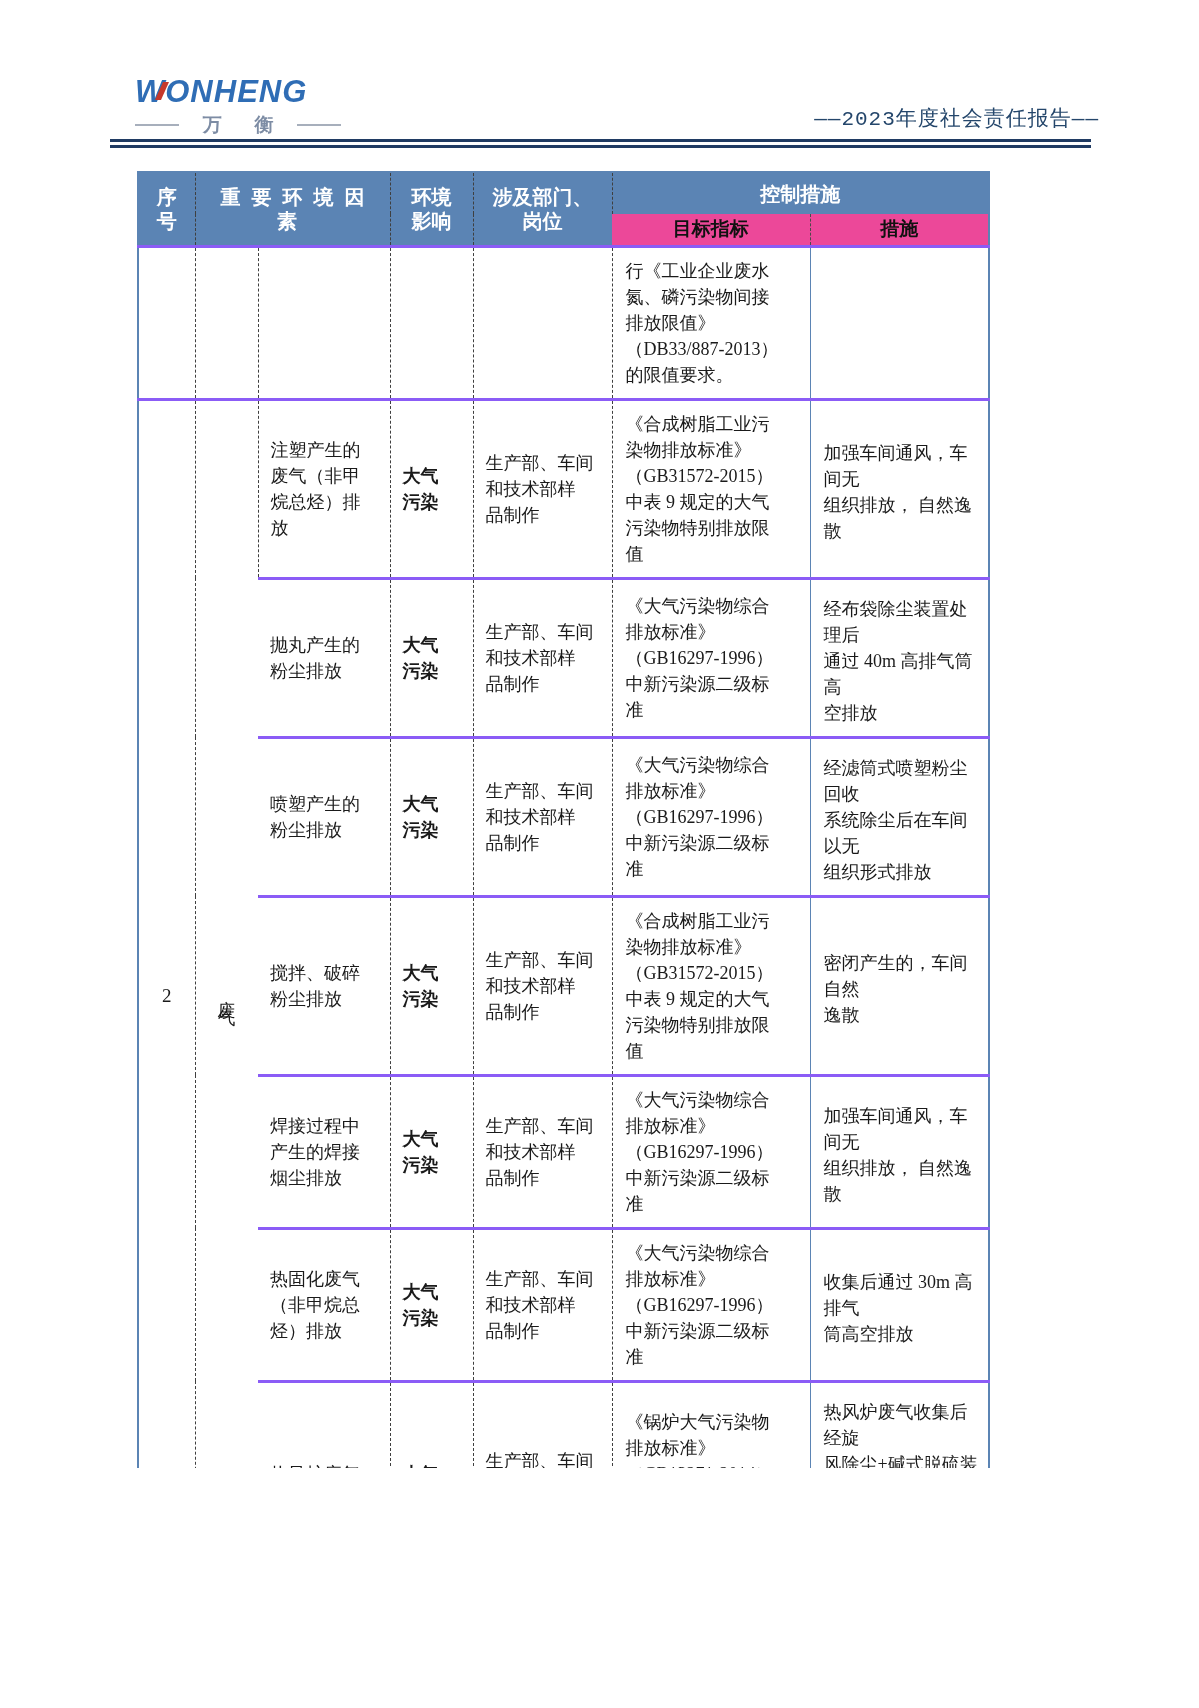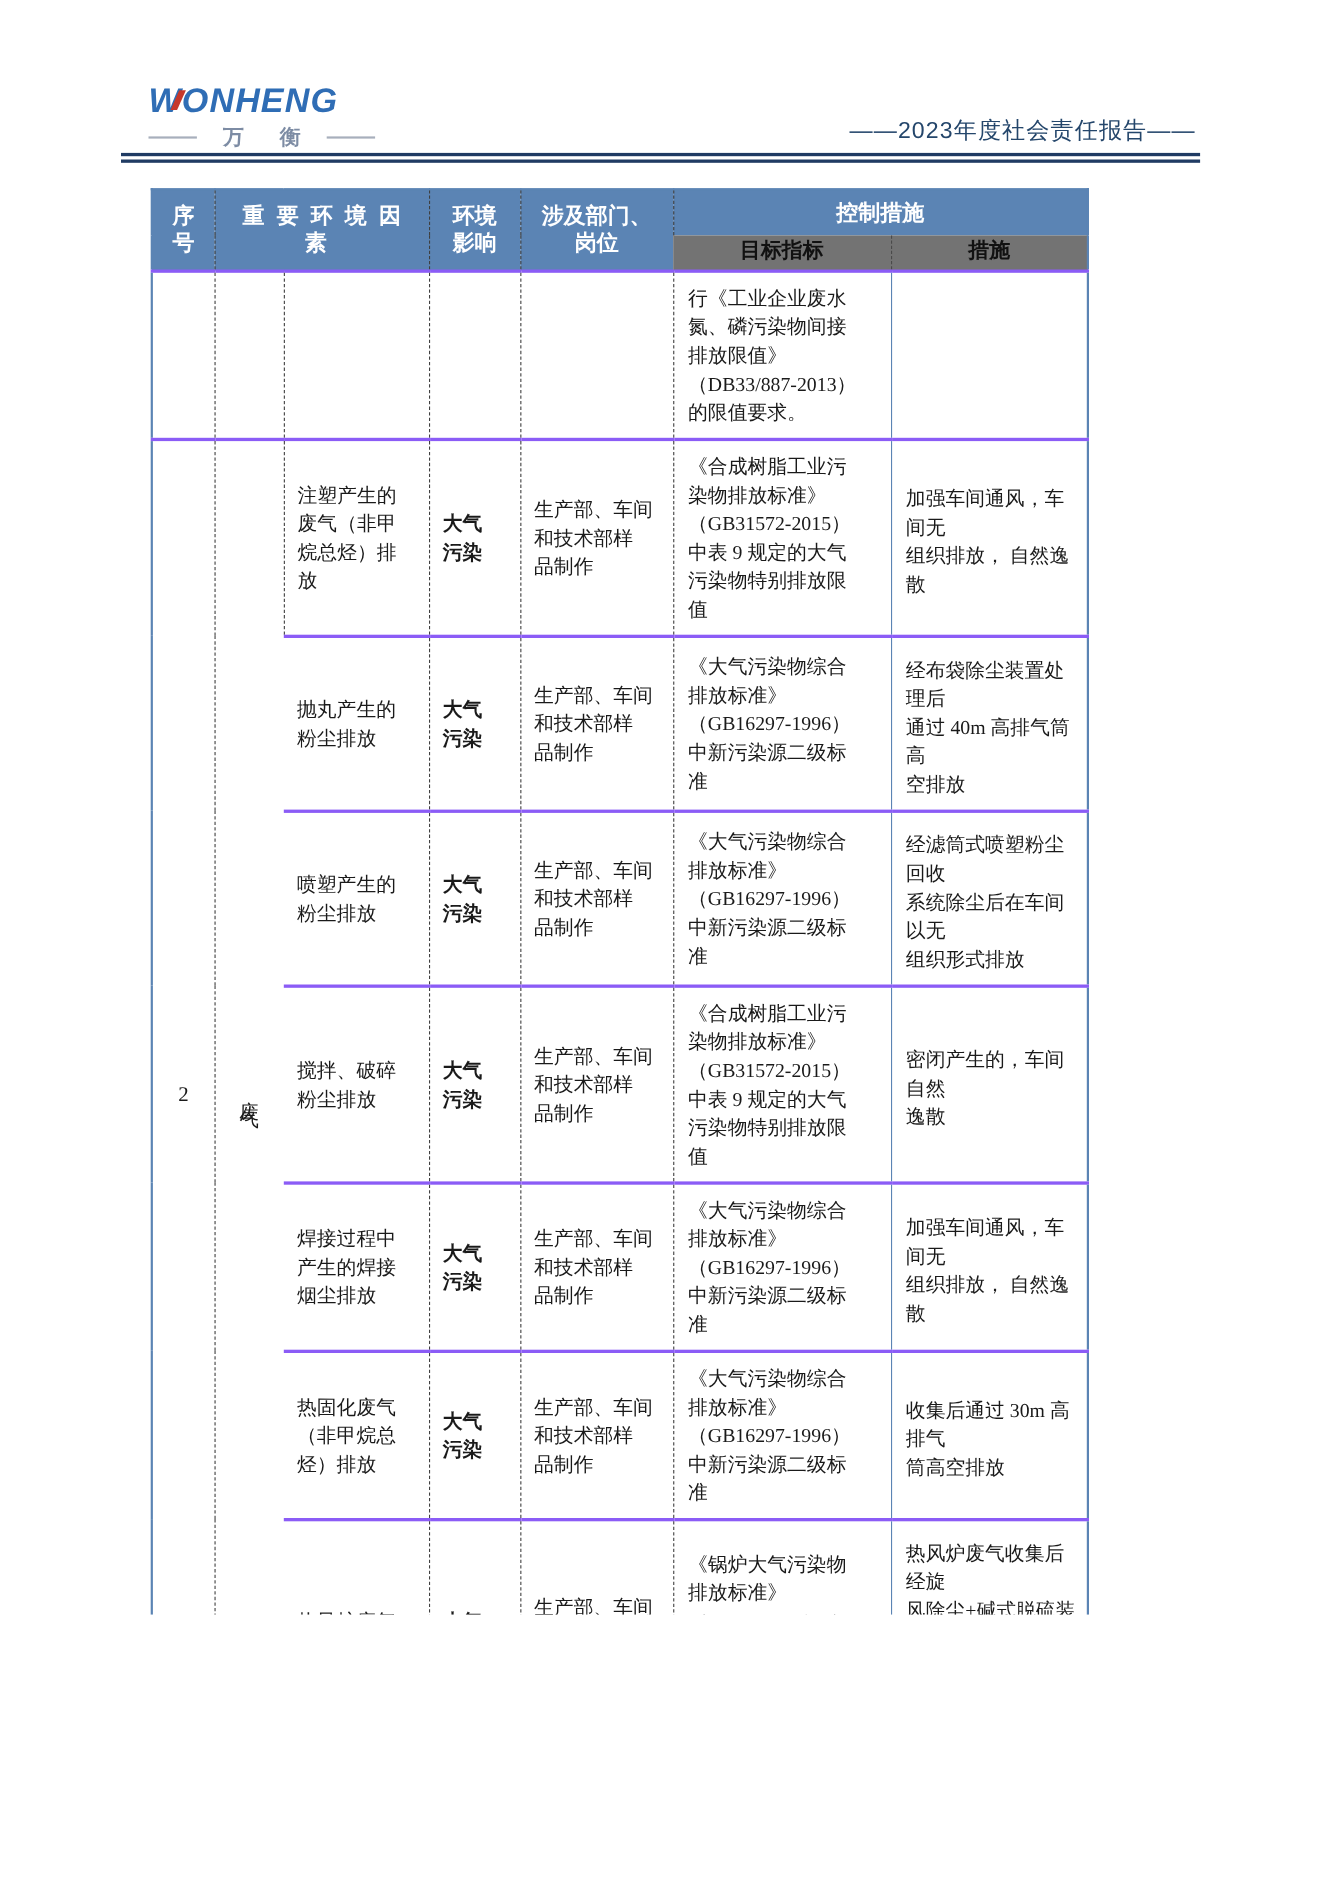"——2023年度社会责任报告——" .report-title { font-family: Liberation Sans, sans-serif -> Liberation Mono, monospace; right: 112px -> 100px }
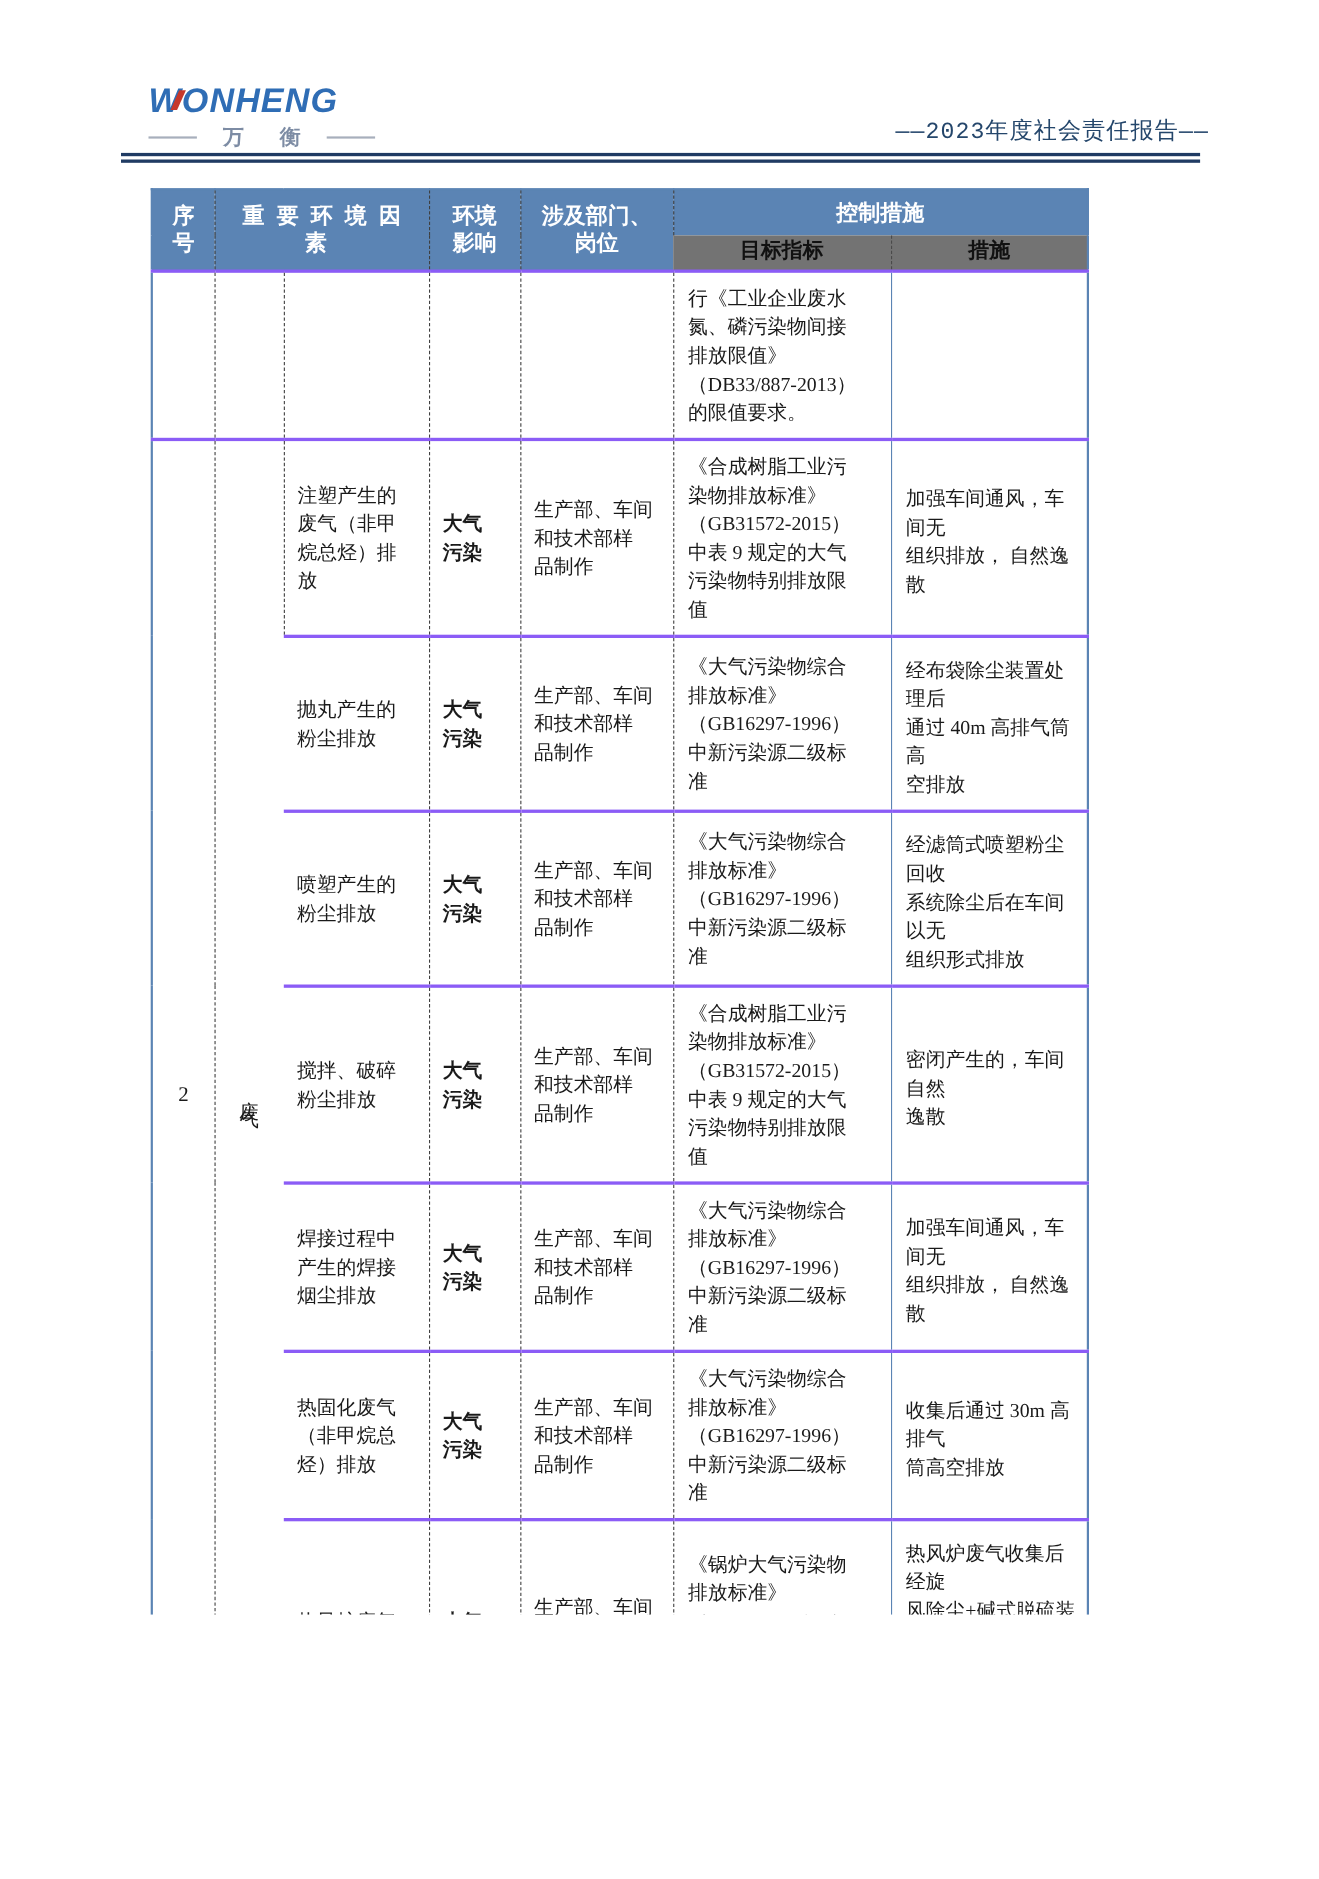"目标指标" .env-table thead th.subhead { background: #737373 -> #ec4899 }
